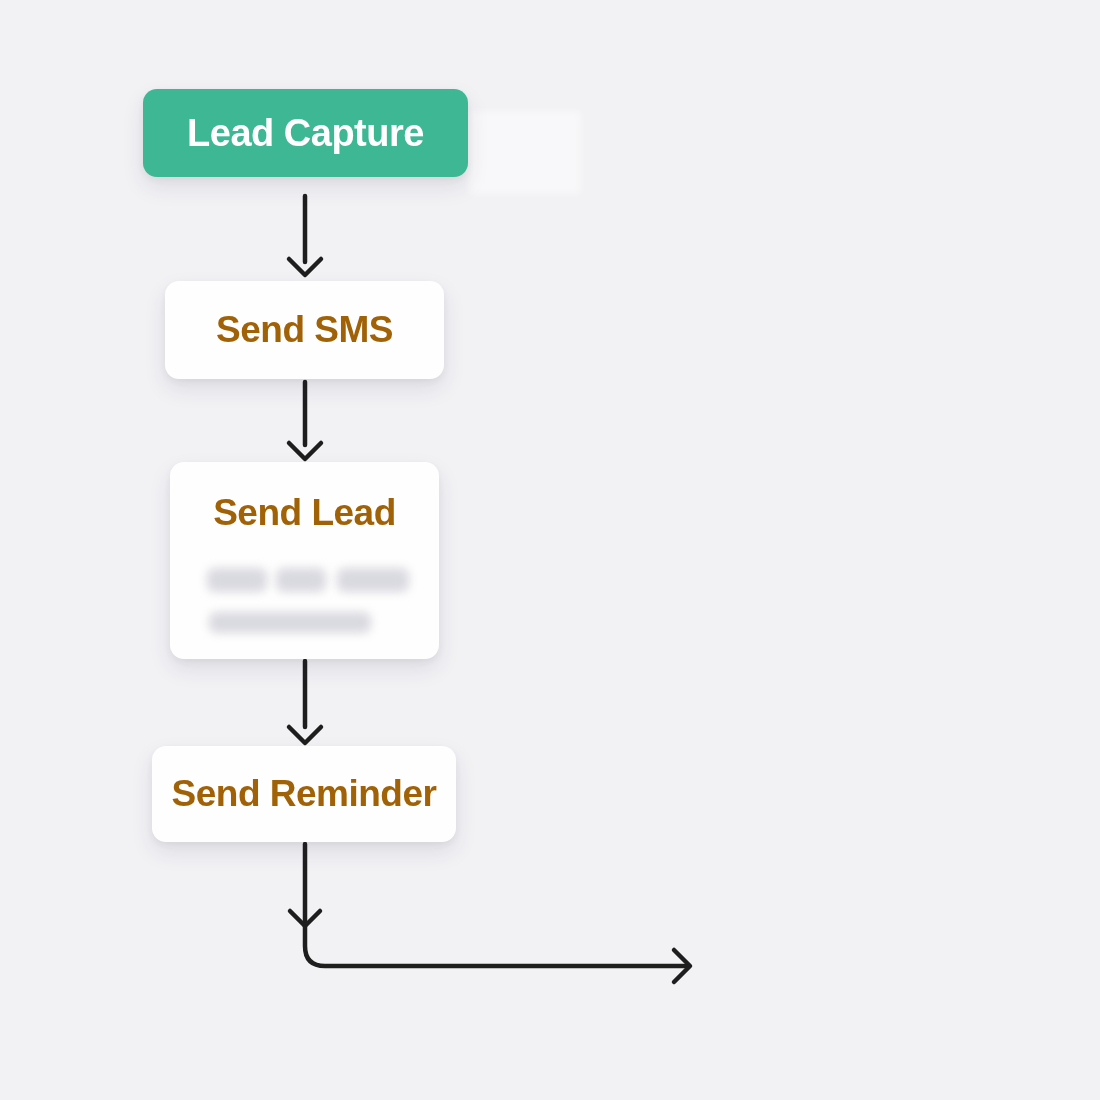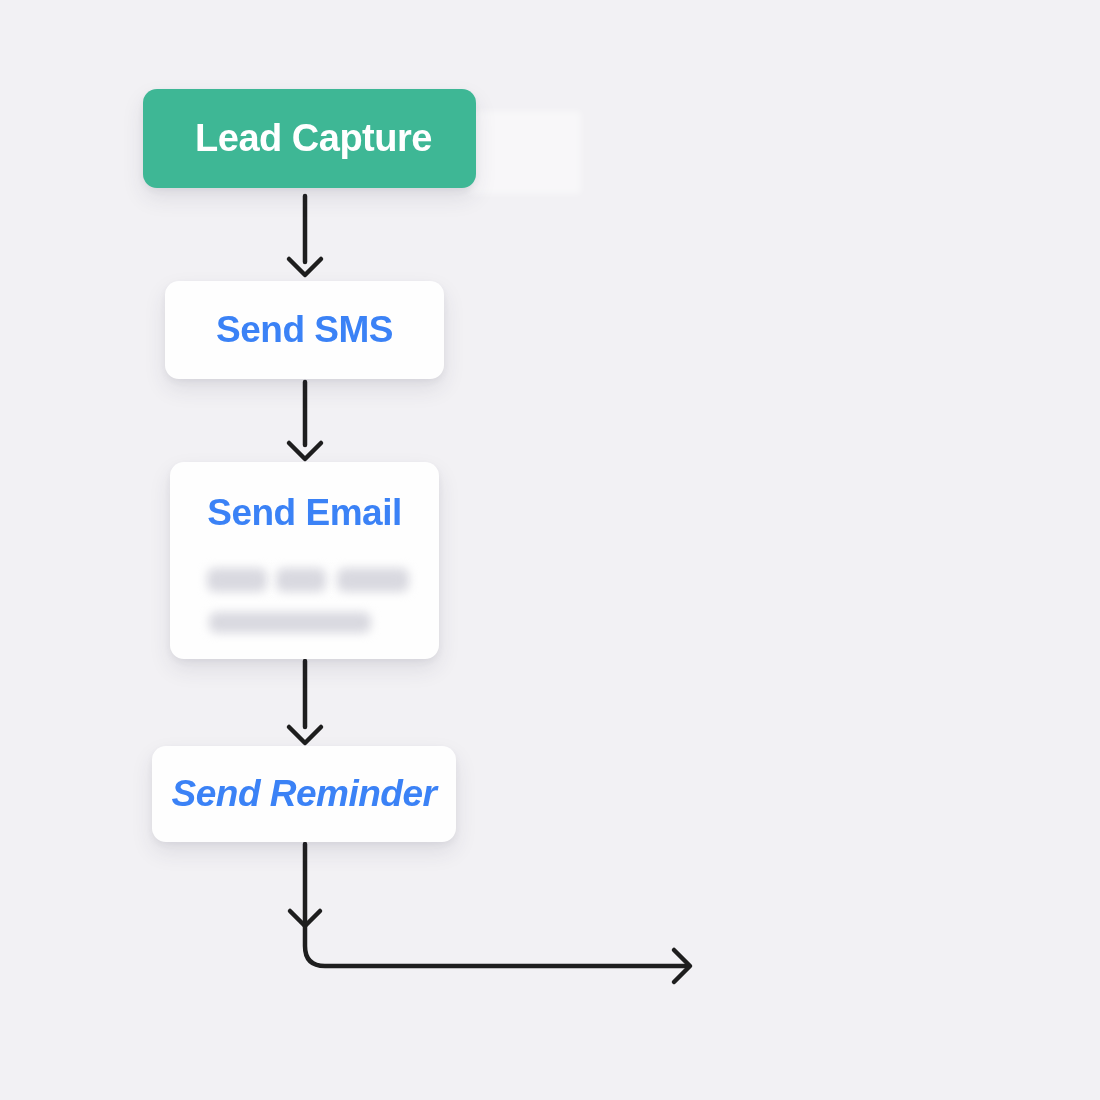"Lead Capture" .node-lead-capture { height: 99px -> 88px; padding-left: 8px -> none }
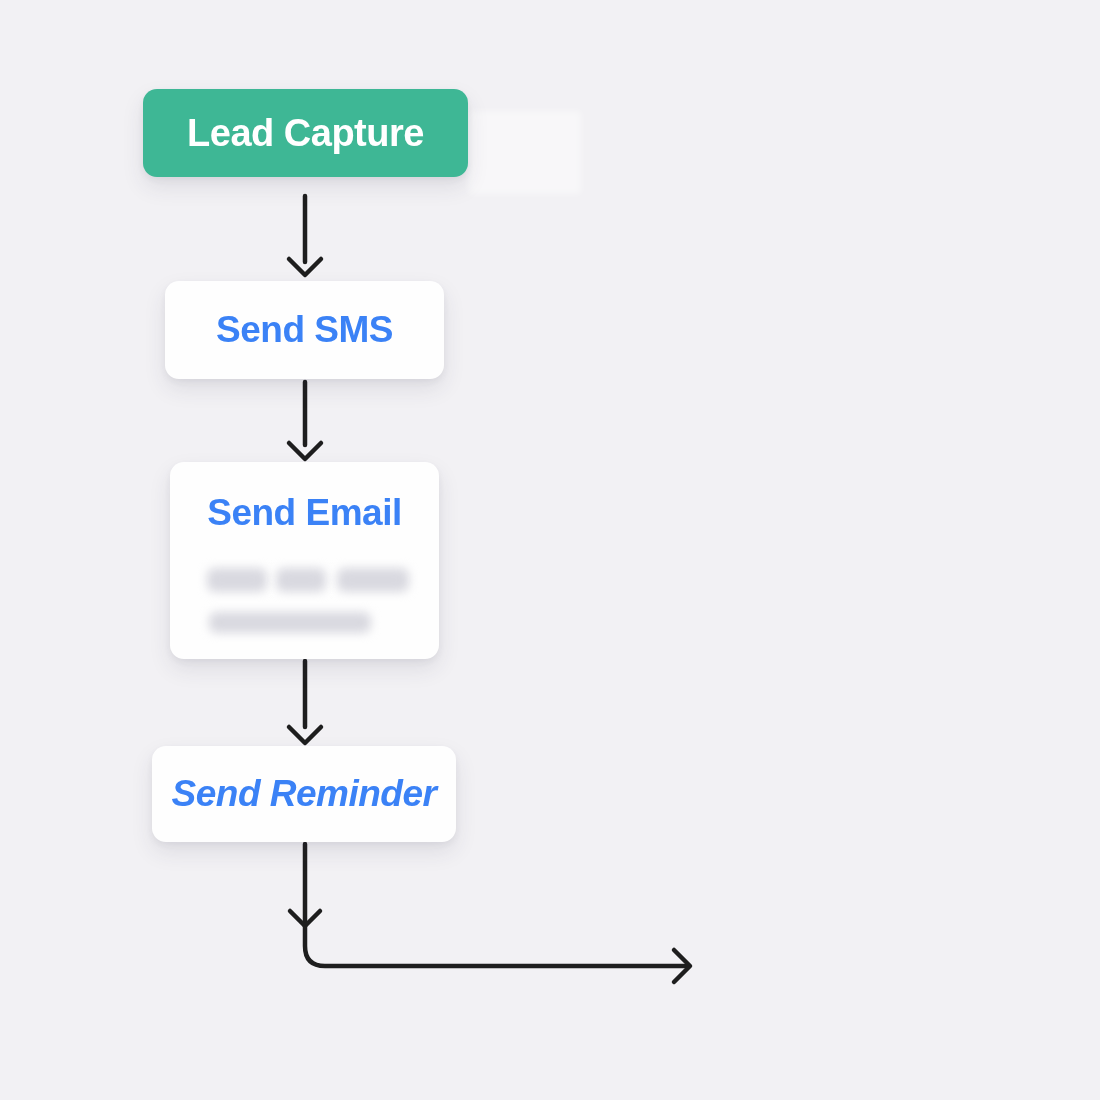"Send SMS" .node.white { color: #3b82f6 -> #a16207 }
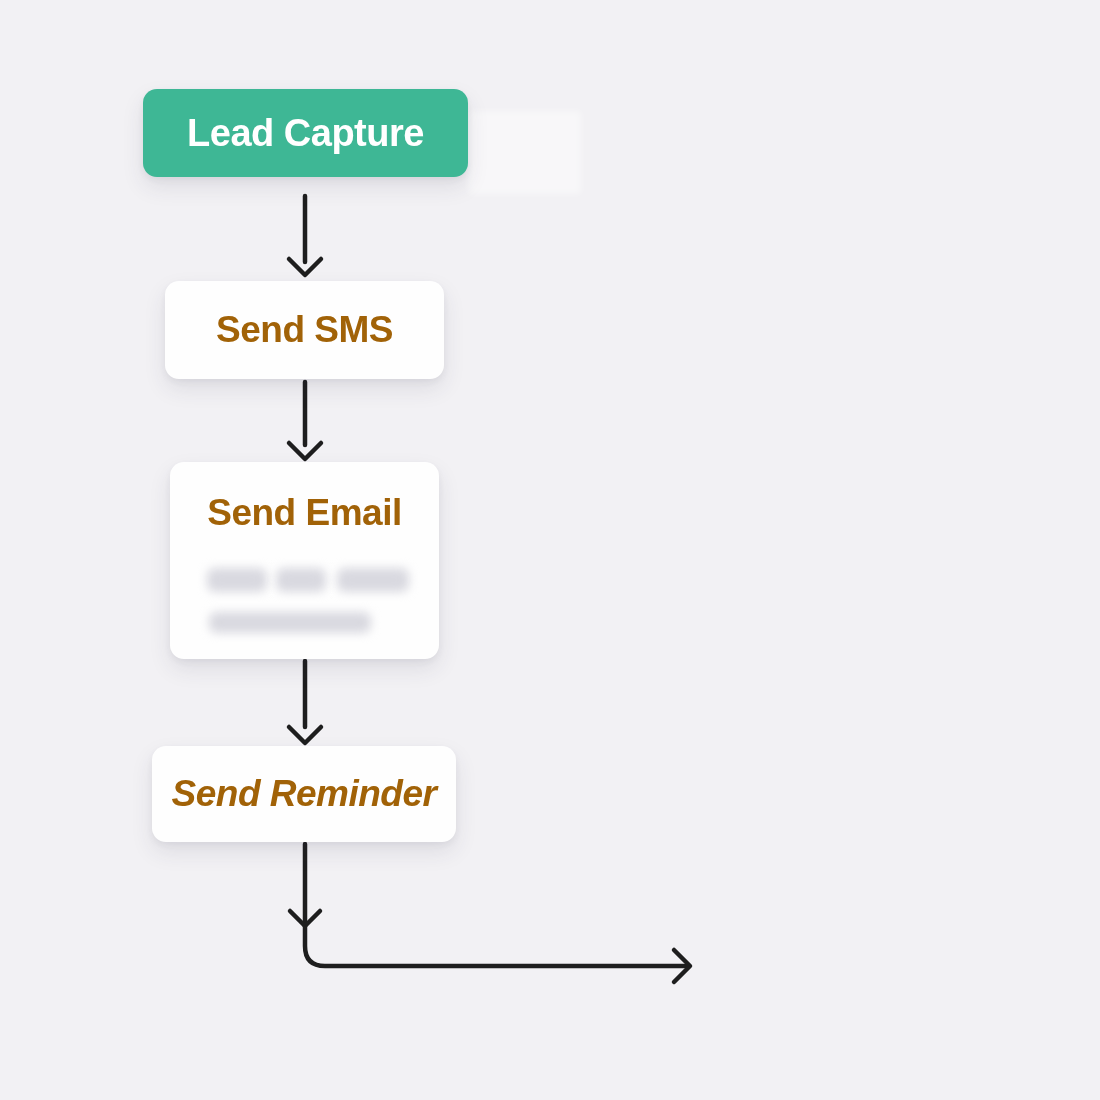"Send Email" span.node-title { text: Email -> Lead }
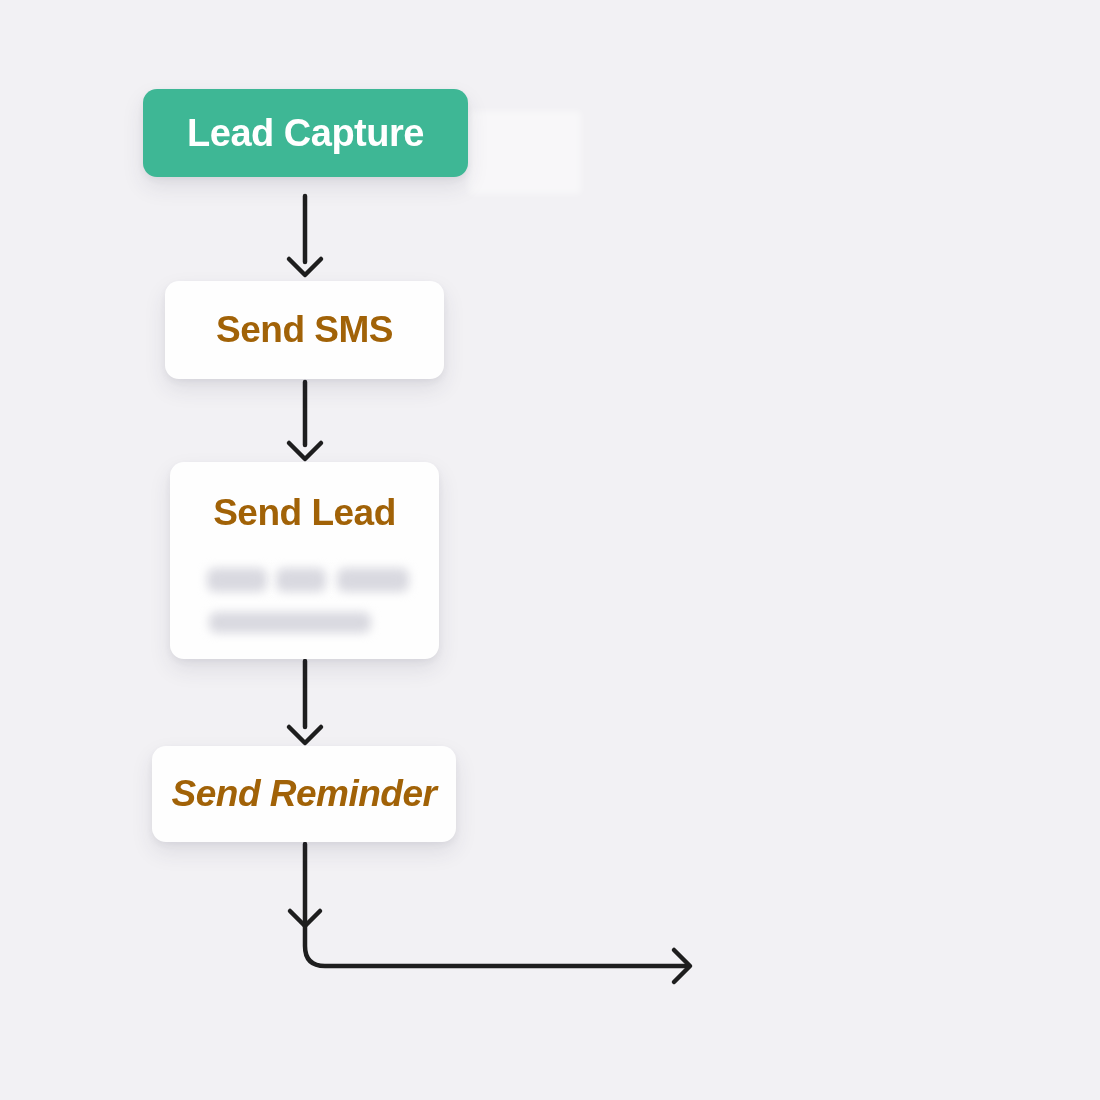"Send Reminder" .node-send-reminder { font-style: italic -> none }
